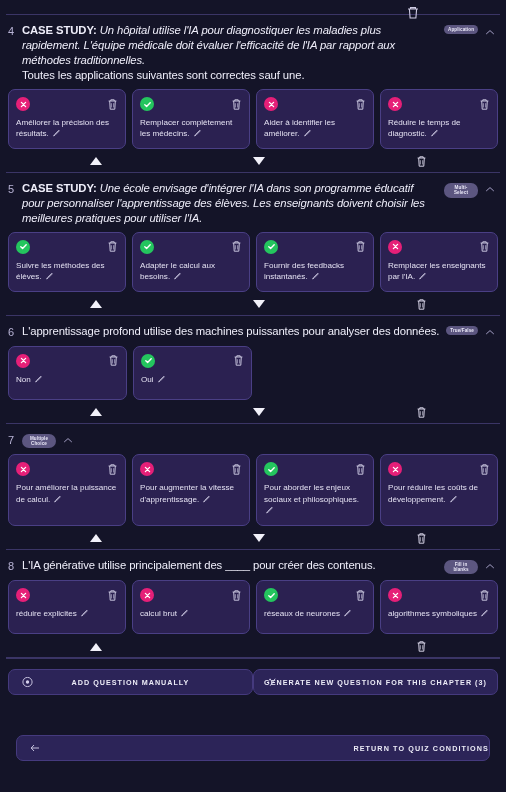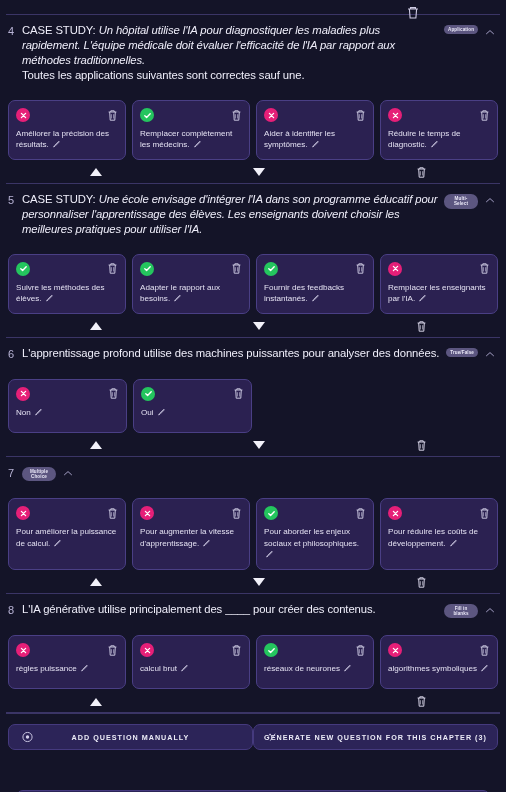"CASE STUDY:" .q-text .lead { font-weight: normal -> bold }
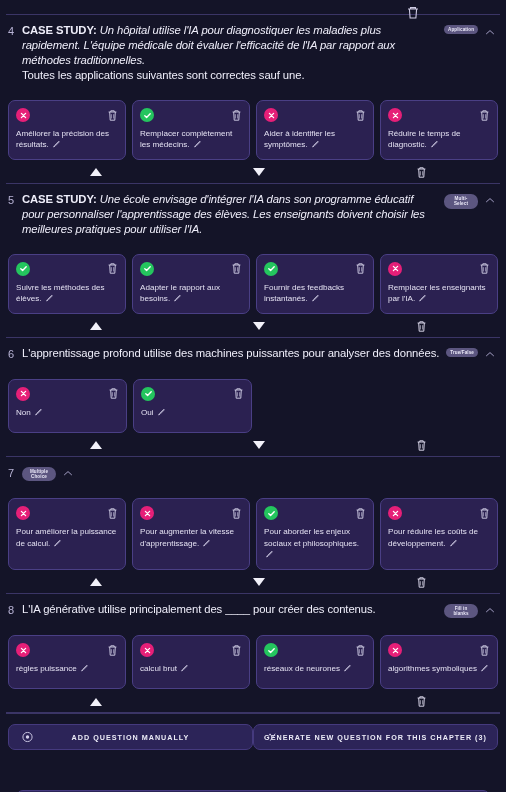"Améliorer la précision des résultats." .cards { margin-top: 17px -> 6px }
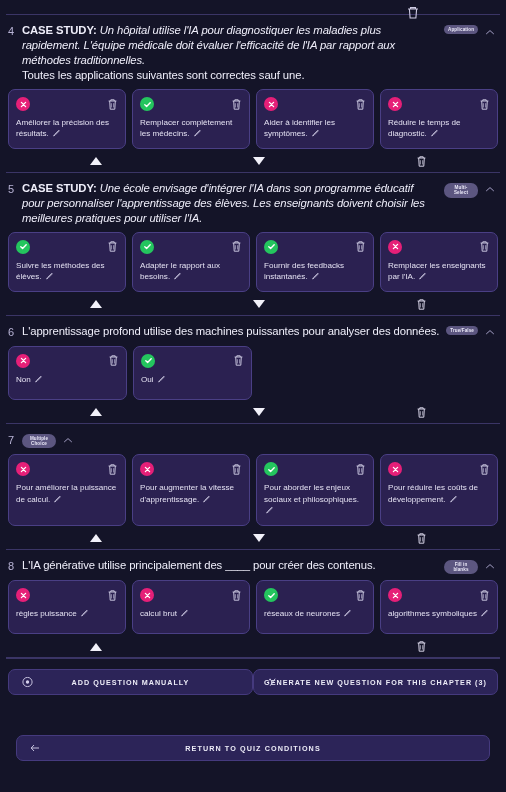"Aider à identifier les symptômes." span { text: symptômes -> améliorer }
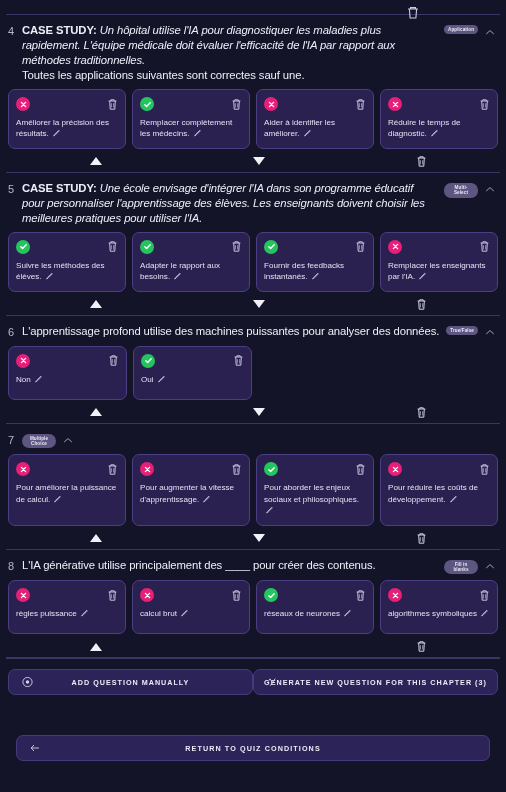"Adapter le rapport aux besoins." span { text: rapport -> calcul }
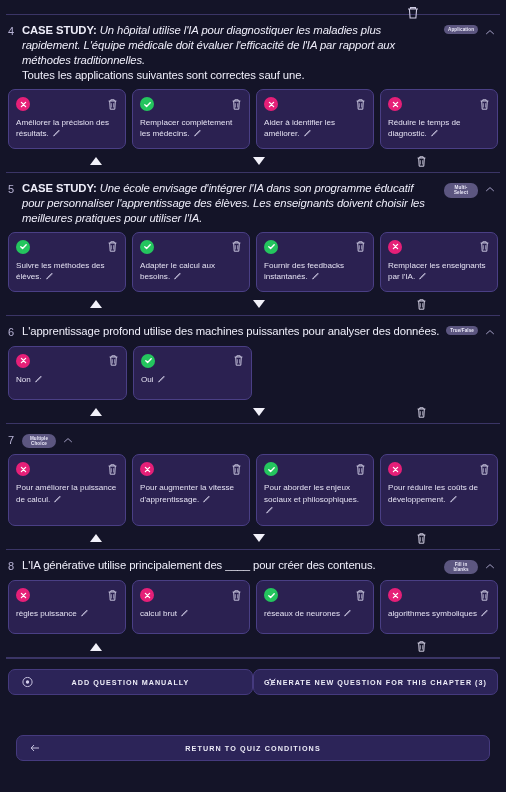"règles puissance" span { text: règles puissance -> réduire explicites }
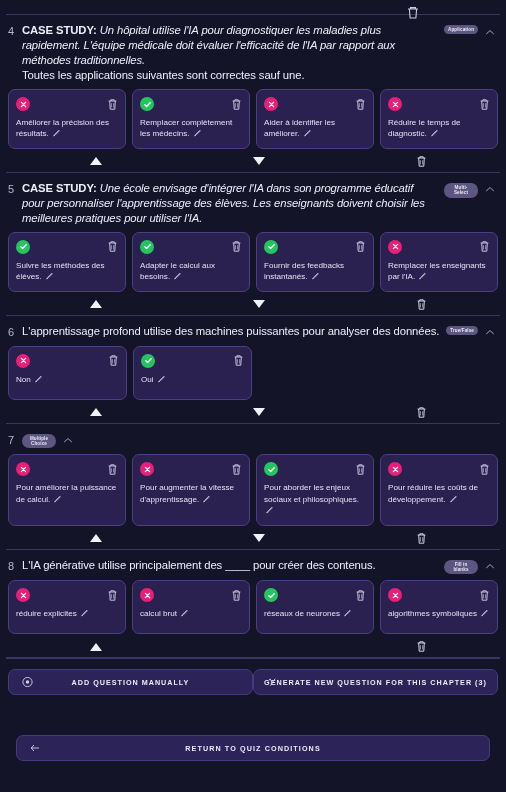"RETURN TO QUIZ CONDITIONS" .return-btn { justify-content: center -> flex-end }
